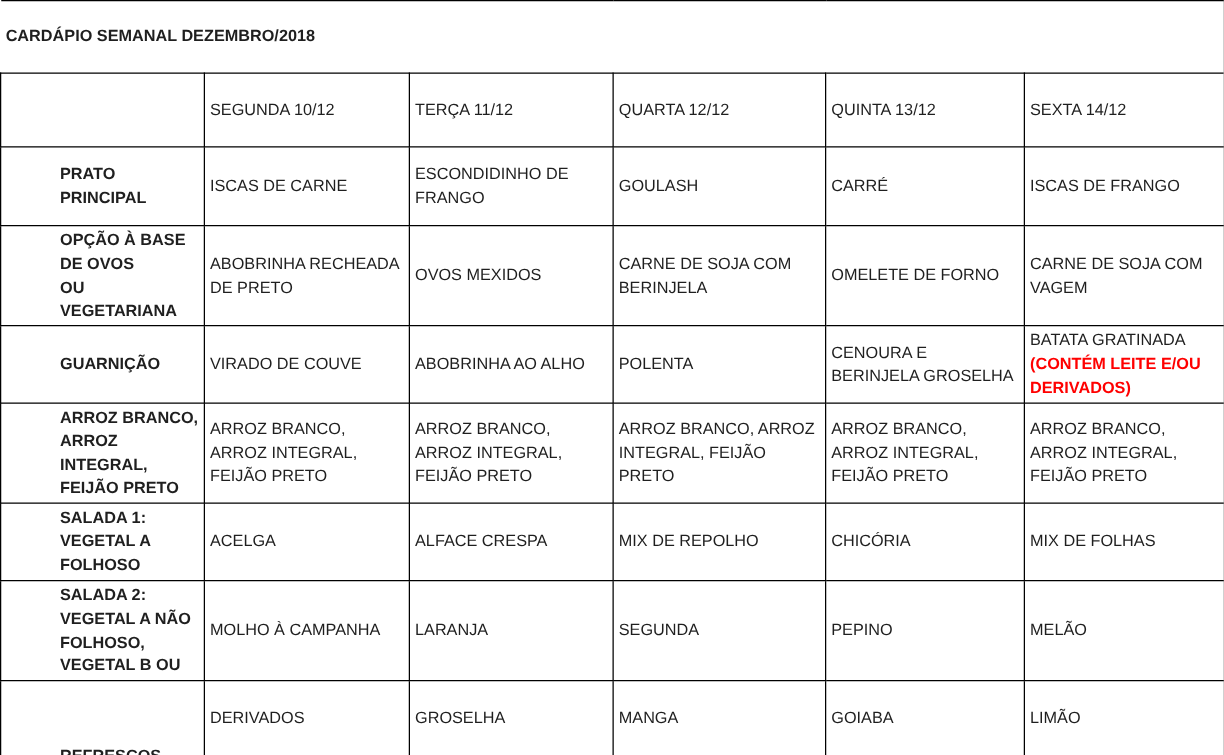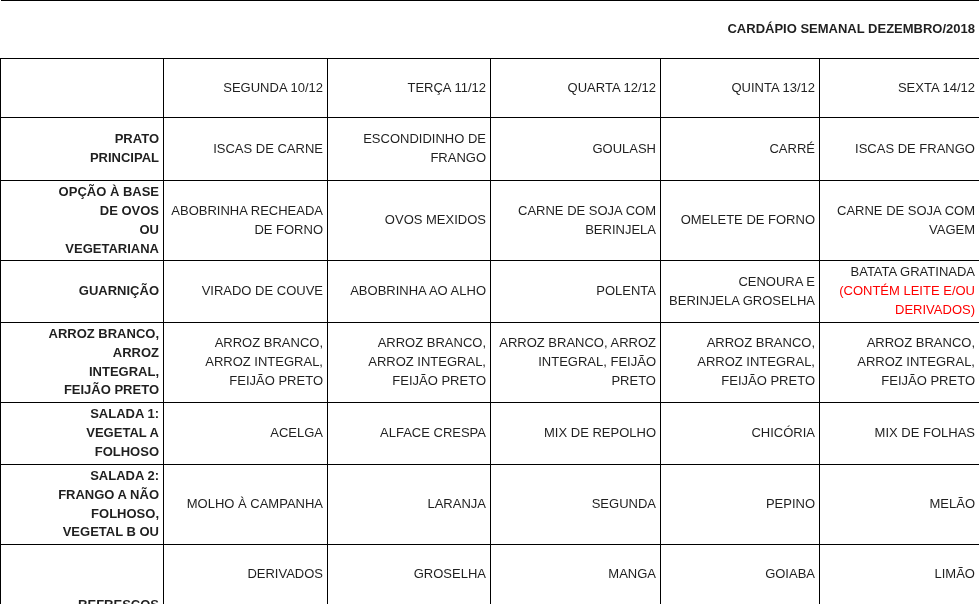"CARDÁPIO SEMANAL DEZEMBRO/2018" td { text-align: right -> left }
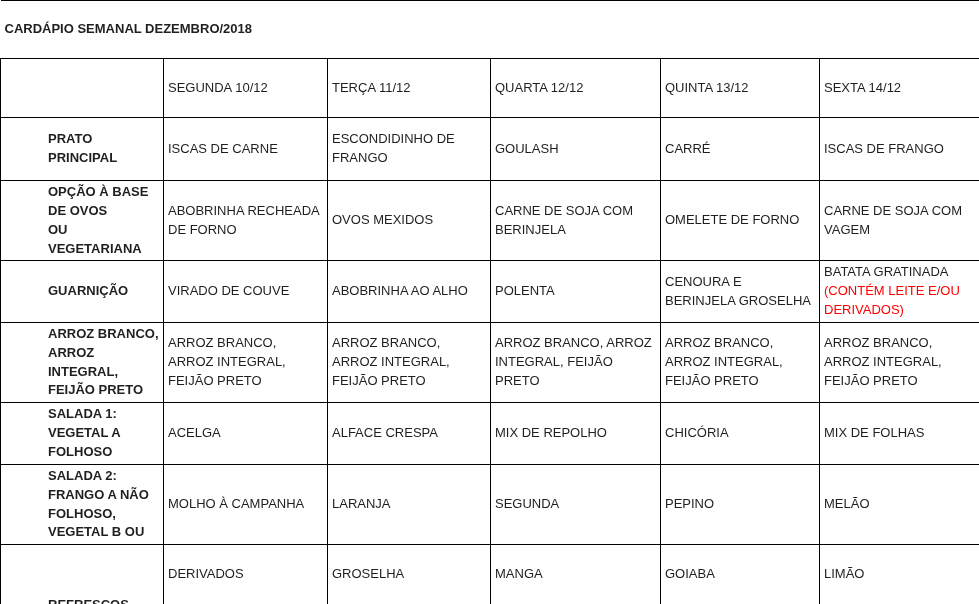"ABOBRINHA RECHEADA DE FORNO" td.cell { text: FORNO -> PRETO }
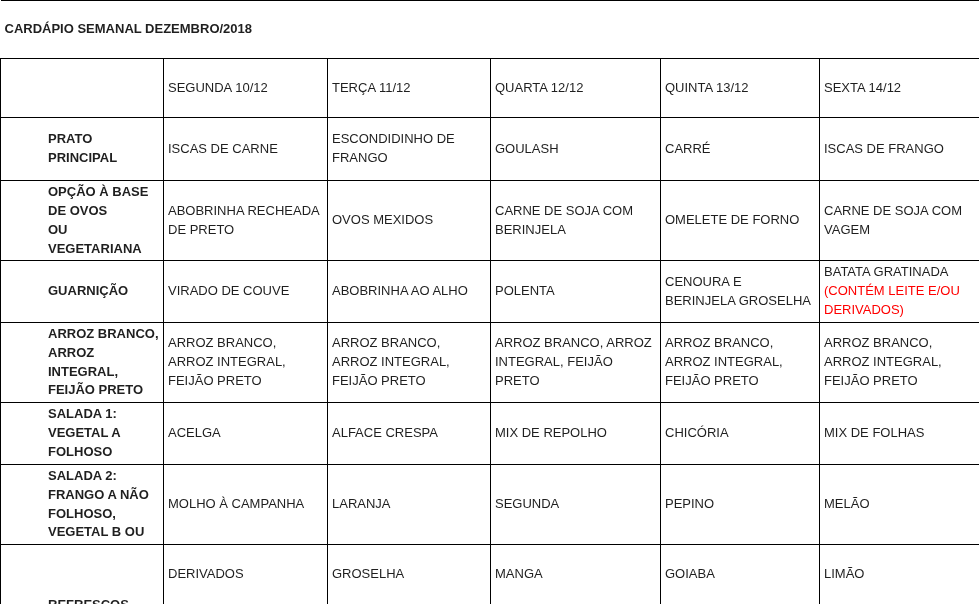"(CONTÉM LEITE E/OU DERIVADOS)" .warn { font-weight: normal -> bold }
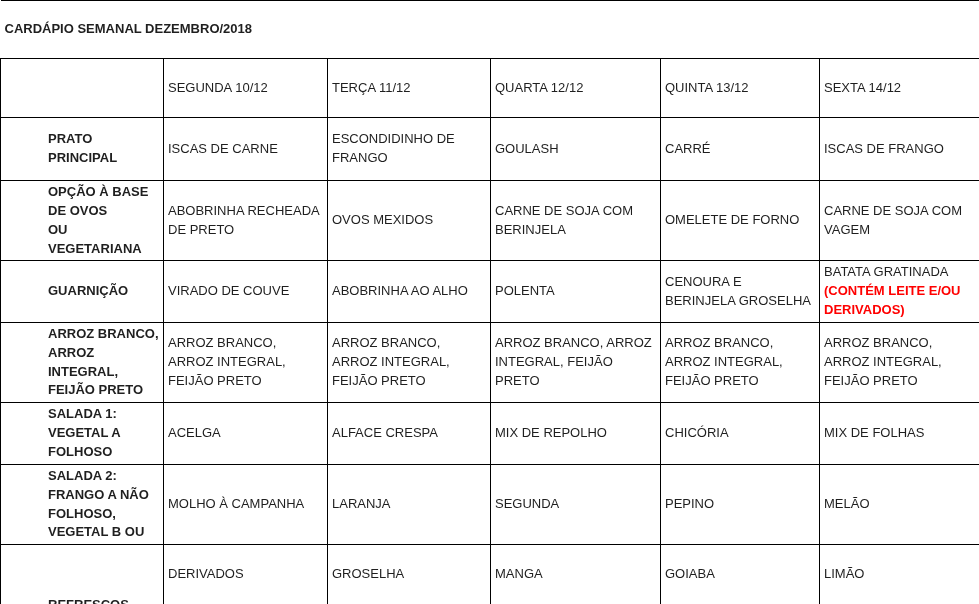"FRANGO A NÃO" div { text: FRANGO -> VEGETAL }
